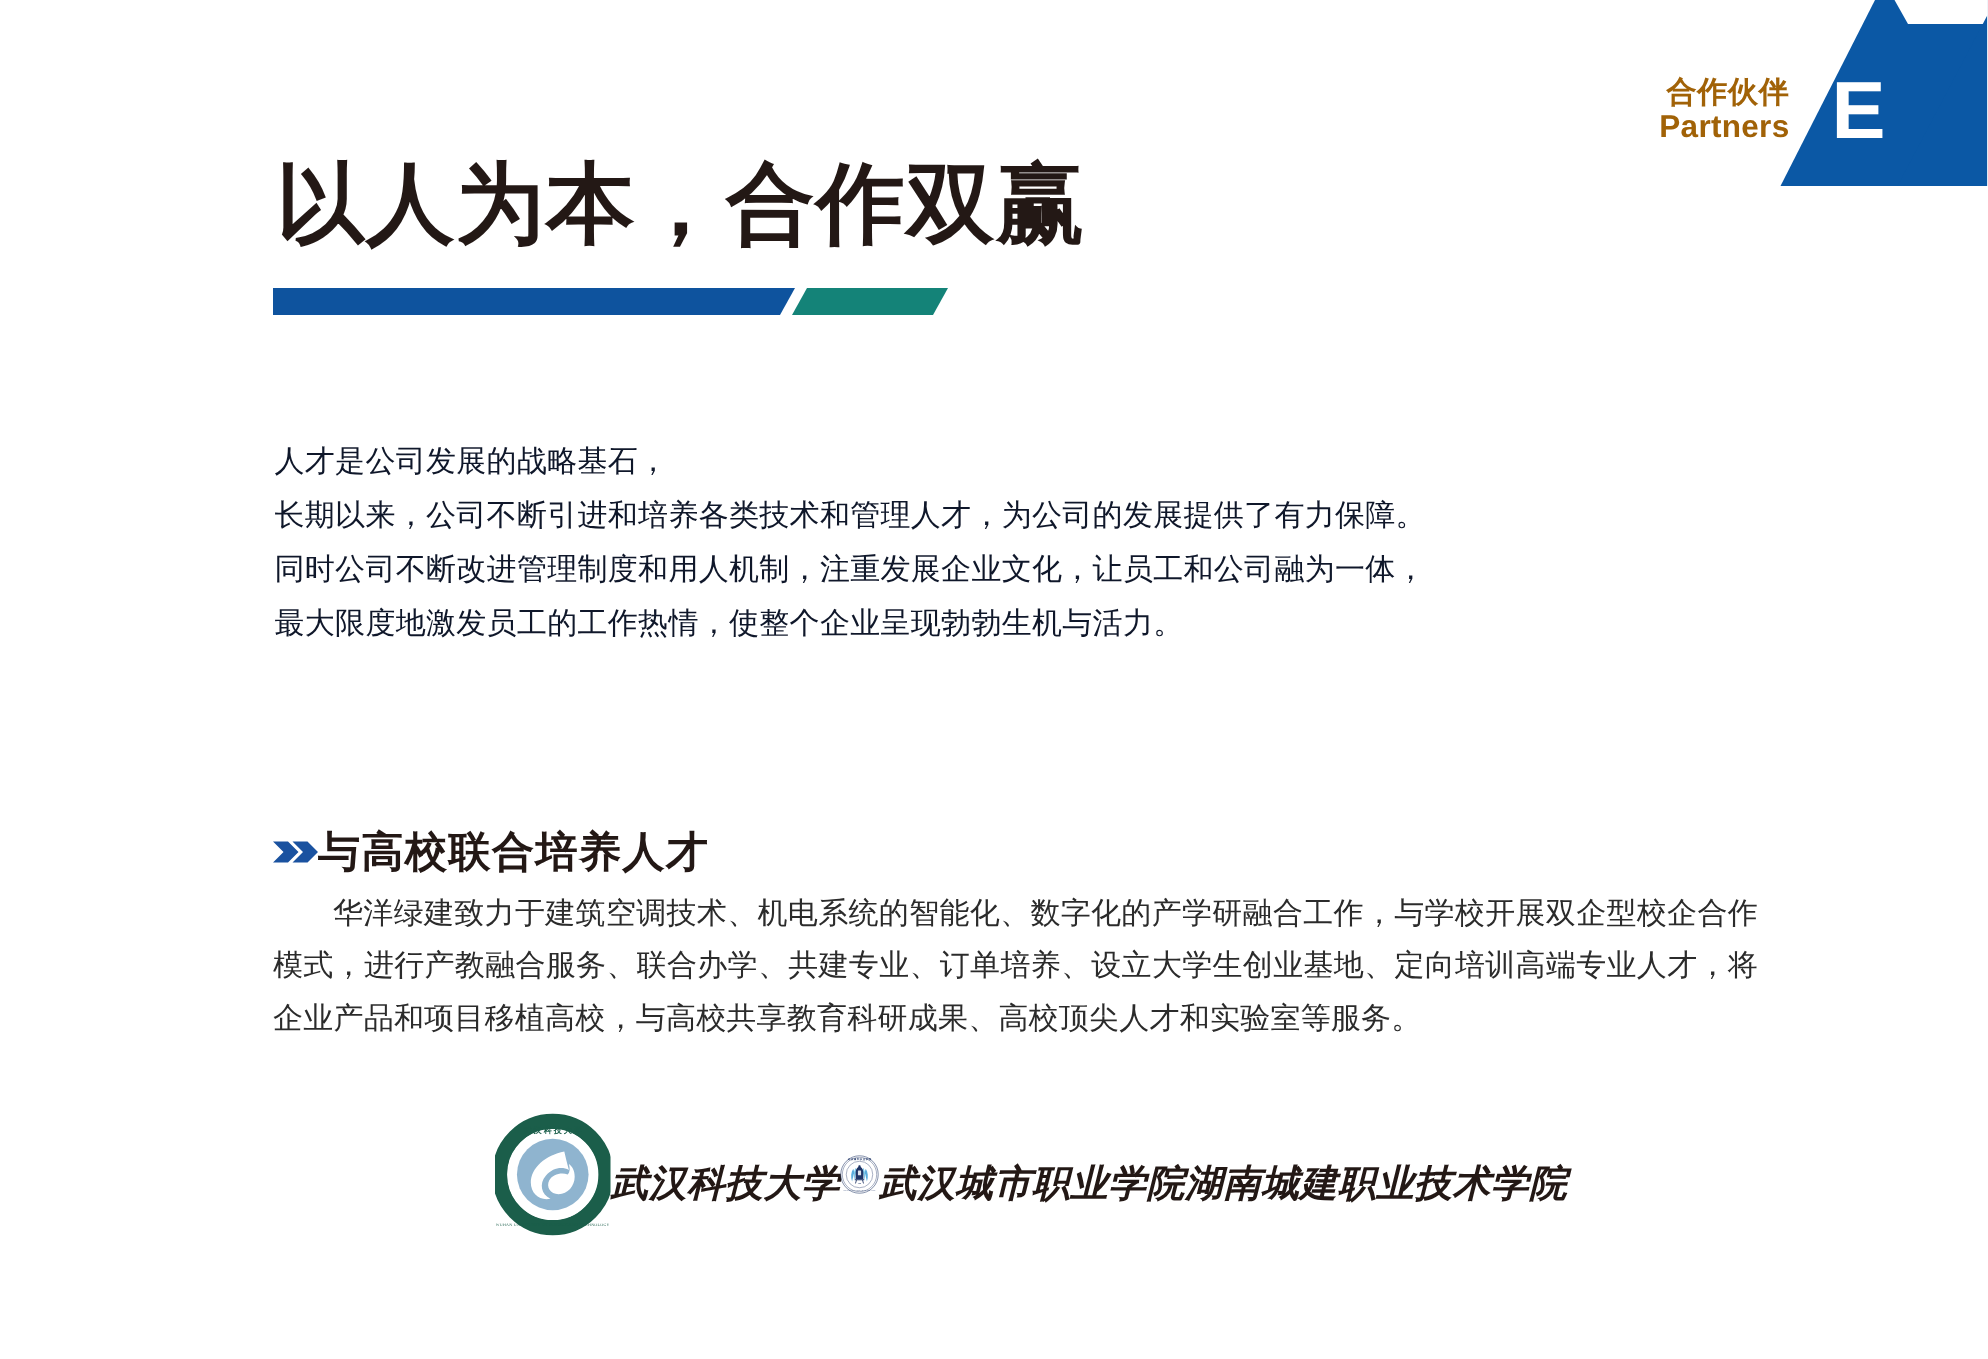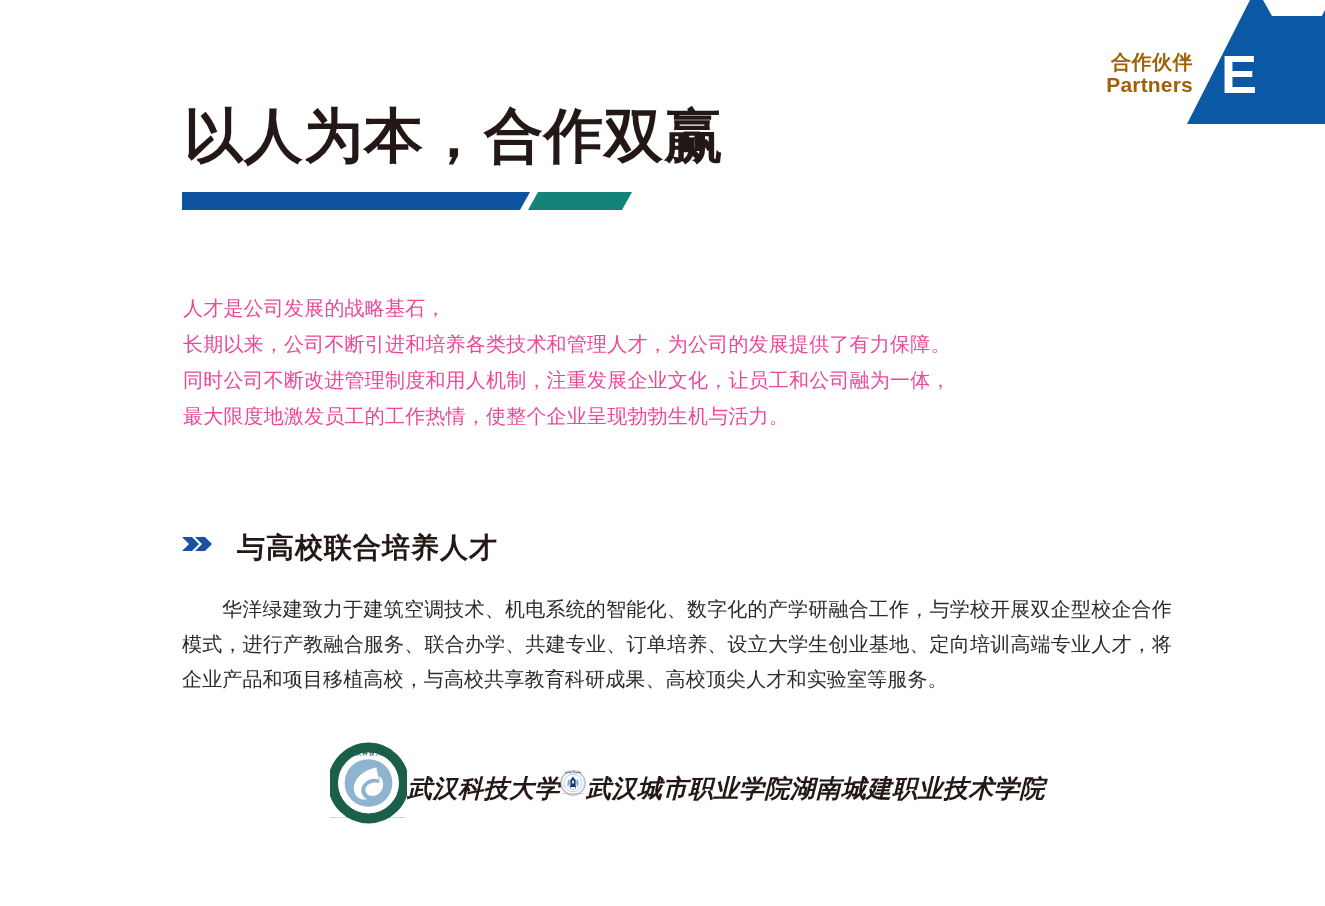"人才是公司发展的战略基石，" .intro-line { color: #ec4899 -> #0f172a }
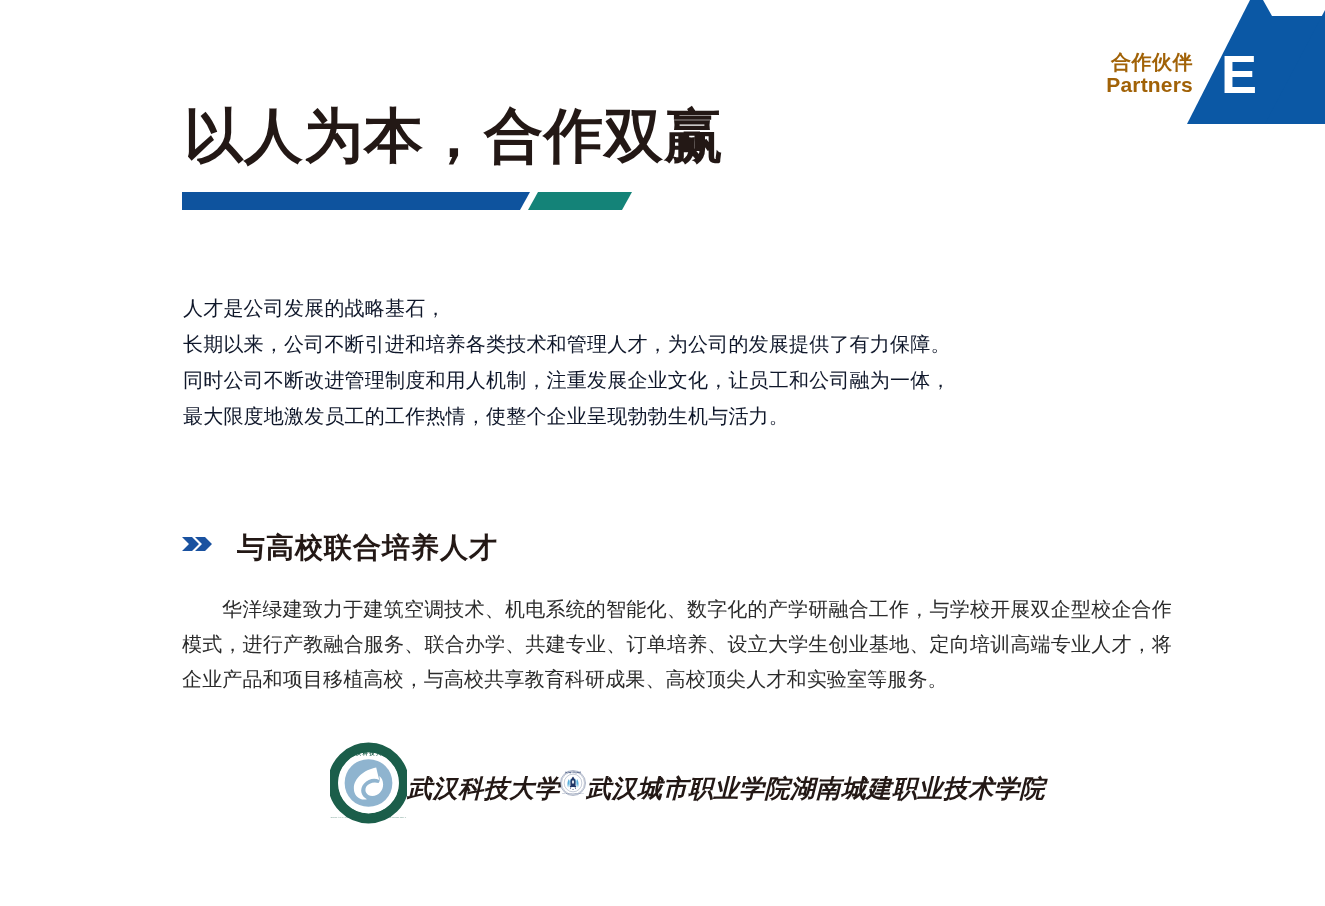"与高校联合培养人才" .section-heading { align-items: none -> center; gap: 25px -> 0; top: 534px -> 554px }
